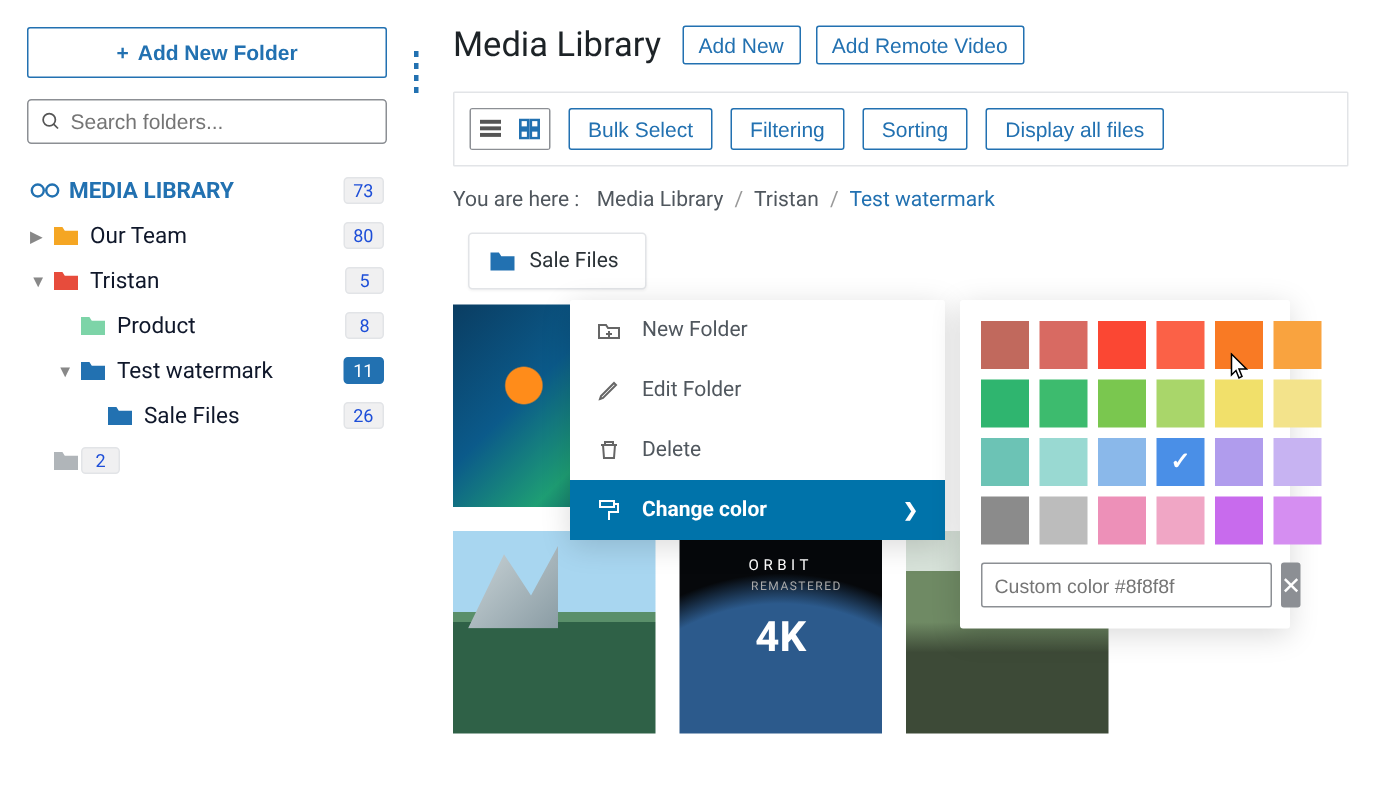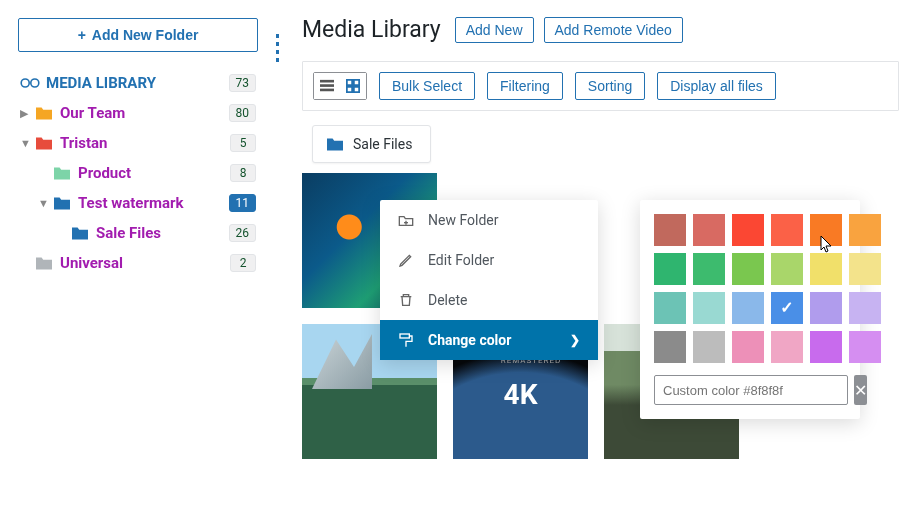"Search folders..." div.search-wrap { html: none -> <div> <svg> <circle></circle> <line></line> </svg> <input> </div> }
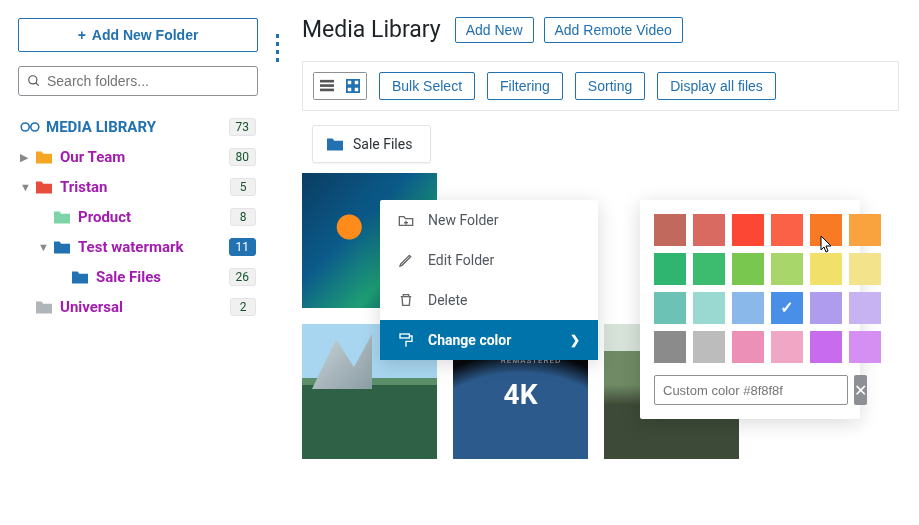"73" .tree-row .count { color: #14532d -> #1d4ed8 }
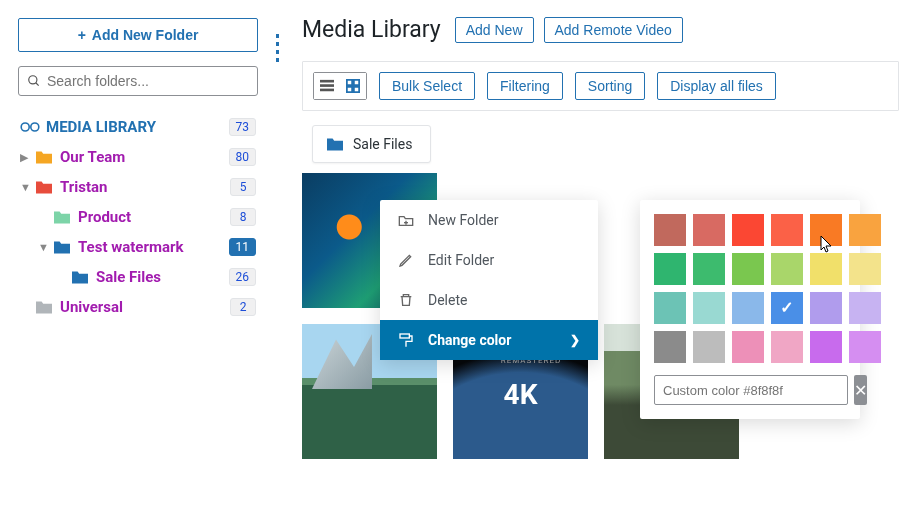"You are here : Media" div.breadcrumb { html: none -> <div> <span>You are here :</span> <span> </span> <span>Media Library</span> <span>/</span> <span>Tristan</span> <span>/</span> <span>Test watermark</span> </div> }
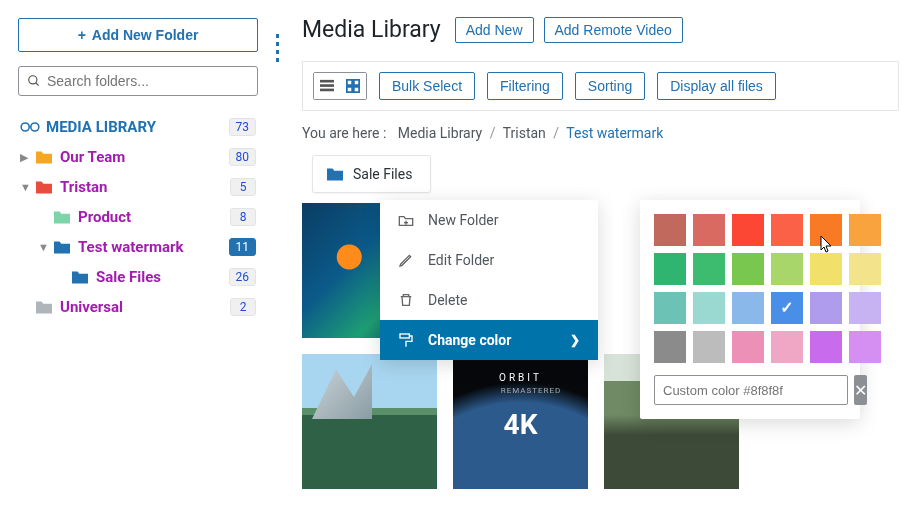"Our Team" .tree-row .label { color: #a21caf -> #0f172a; font-weight: bold -> none }
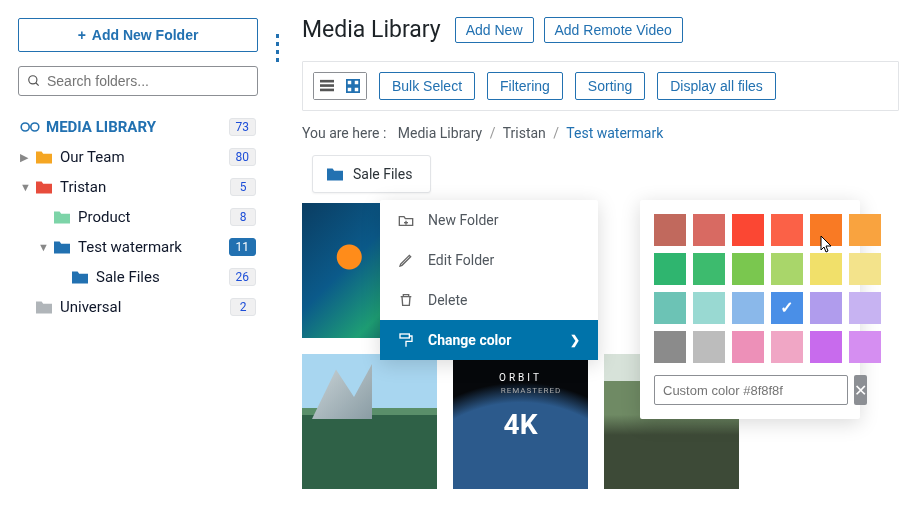"New Folder" .context-menu { width: 218px -> 250px }
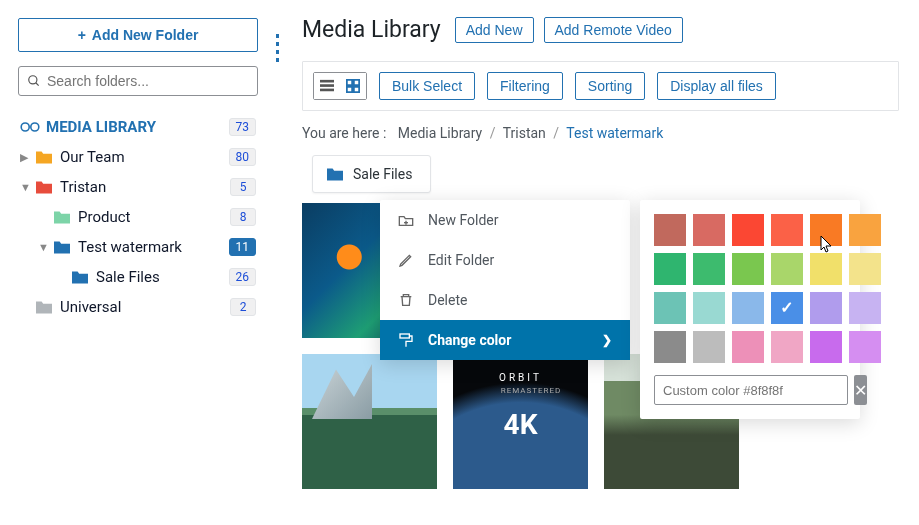"Universal" span.label { html: <span>Universal</span> -> none }
